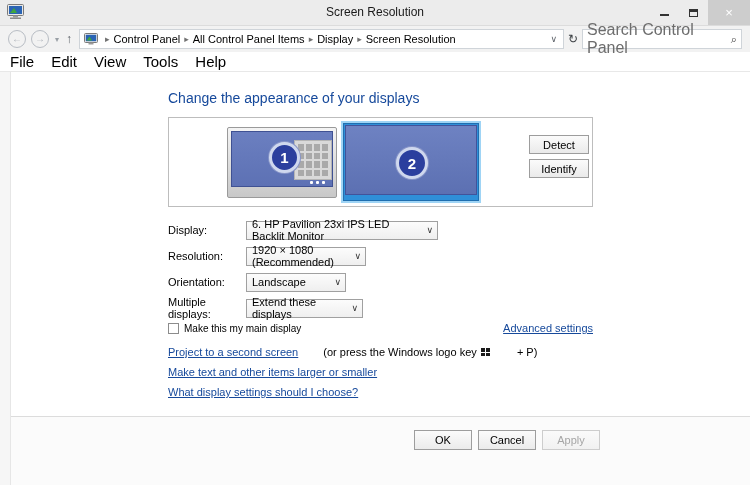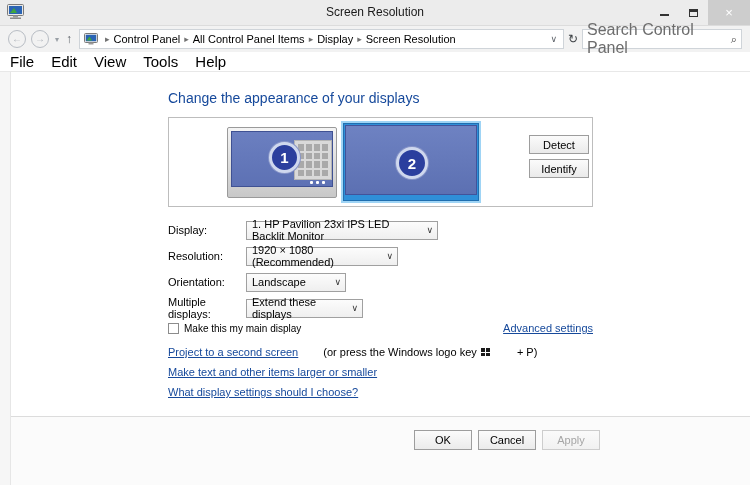"1. HP Pavilion 23xi IPS" span { text: 1 -> 6 }
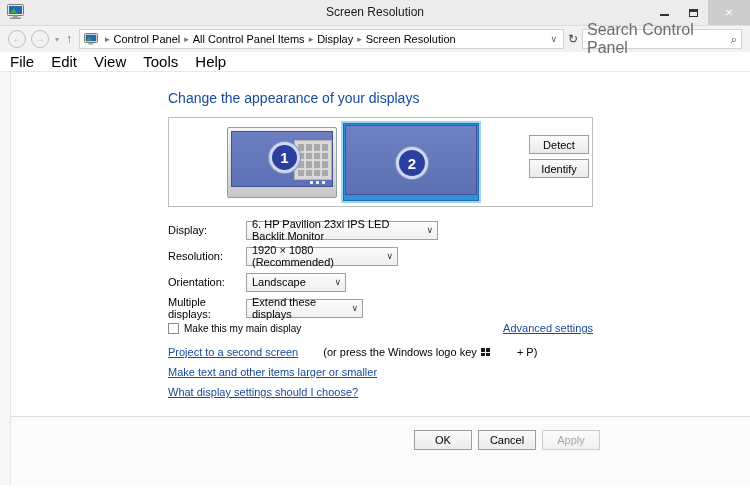"1920 × 1080 (Recommended)" .r-resolution .combo { width: 152px -> 120px }
